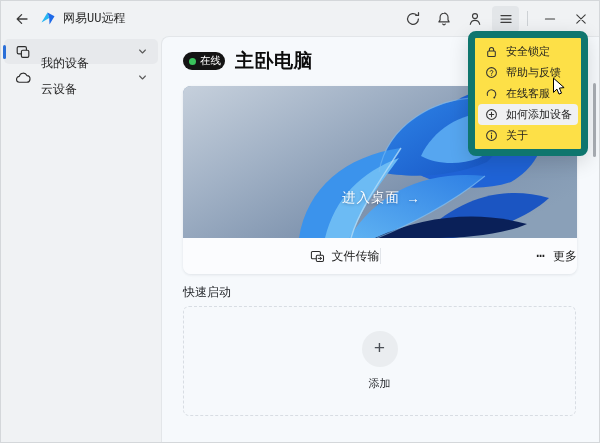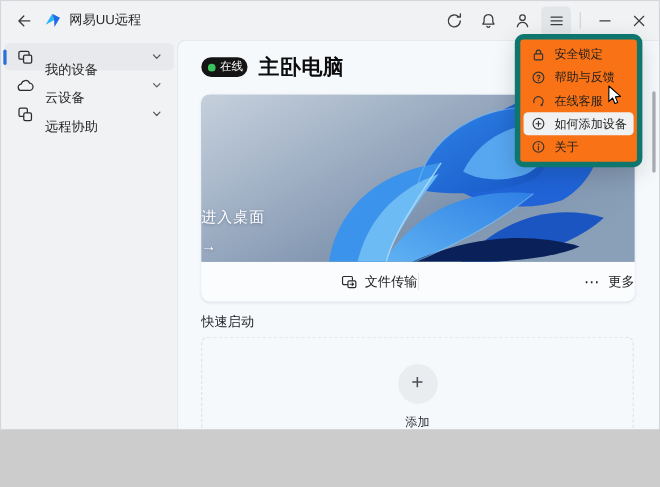"网易UU远程" .window { font-family: Liberation Sans, sans-serif -> Liberation Mono, monospace; height: 391px -> 443px }
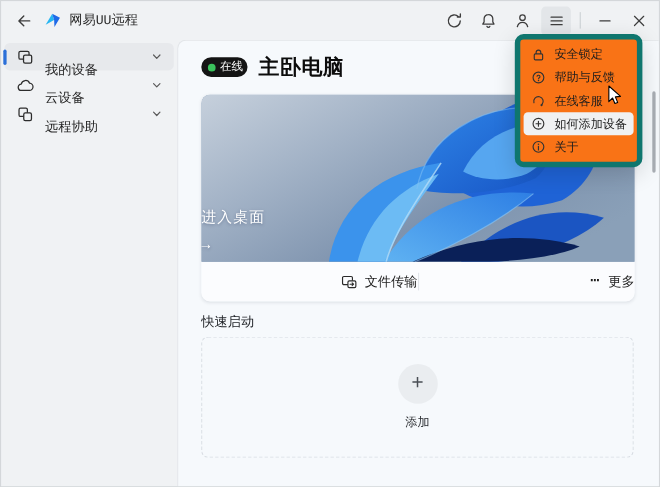"安全锁定" .menu { background: #f97316 -> #fde047; border: 5px solid #0f766e -> 7px solid #0f766e }
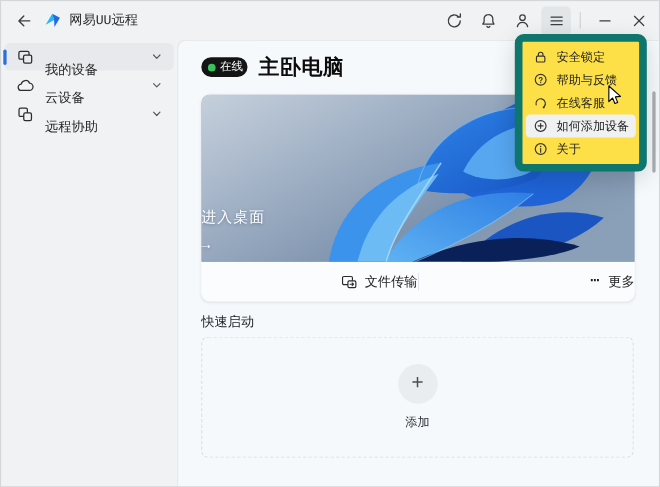"远程协助" div.side-item { html: <div> <svg> <rect></rect> <rect></rect> </svg> <span>远程协助</span> <svg> <path></path> </svg> </div> -> none }
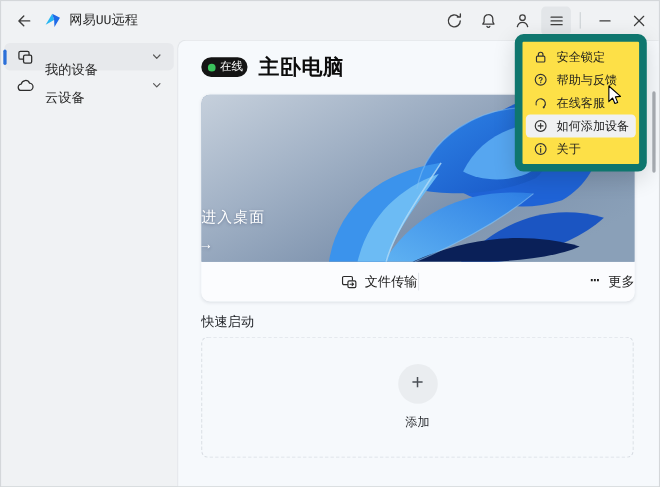"进入桌面" .enter-label { align-items: flex-start -> flex-end; flex-direction: column -> none }
